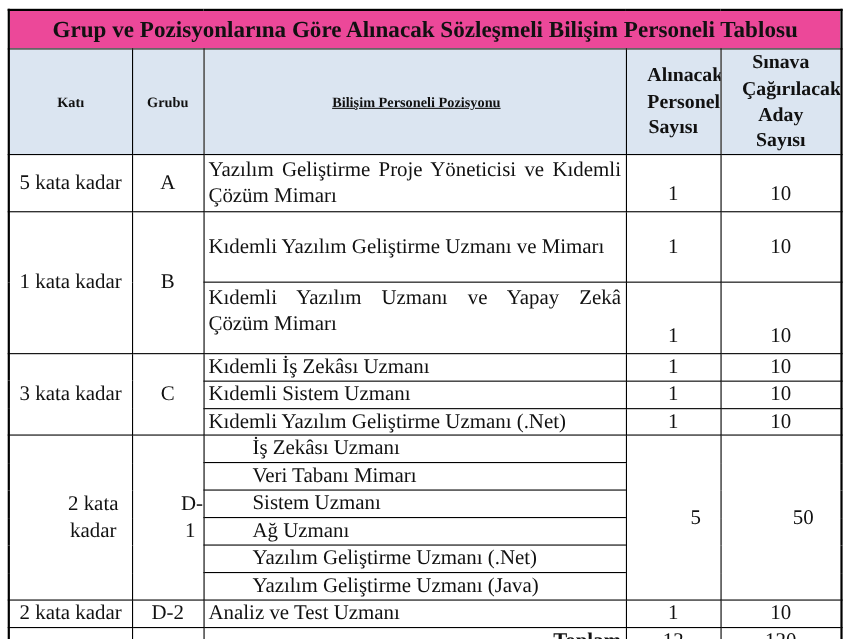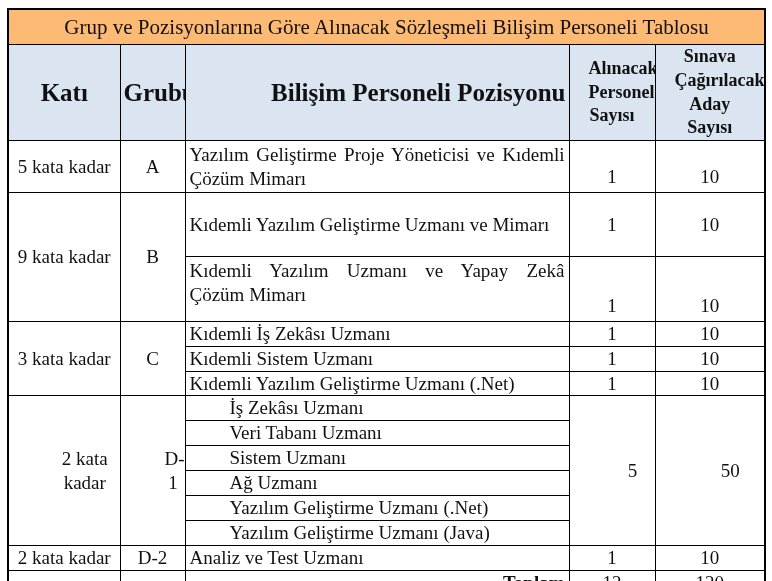"Grup ve Pozisyonlarına Göre Alınacak" td.title-cell { background: #fdba74 -> #ec4899; font-weight: normal -> bold }
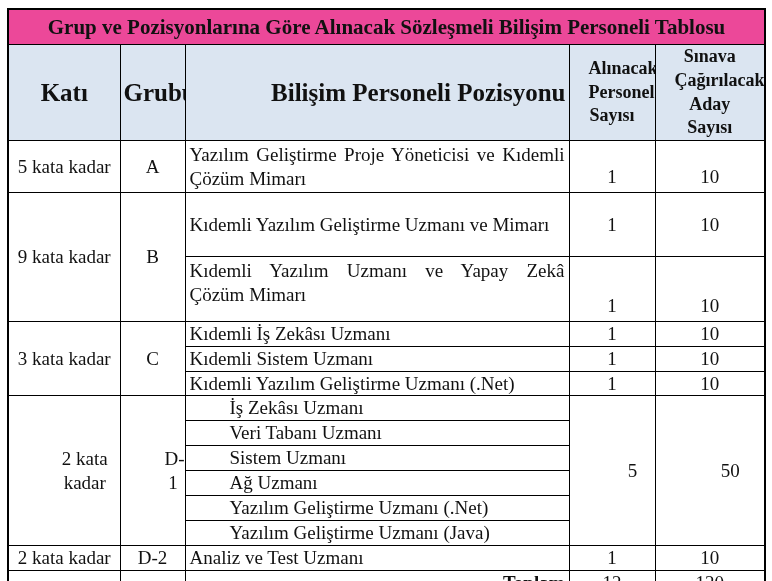"Katı" tr.hdr-row td { font-size: 25px -> 13px }
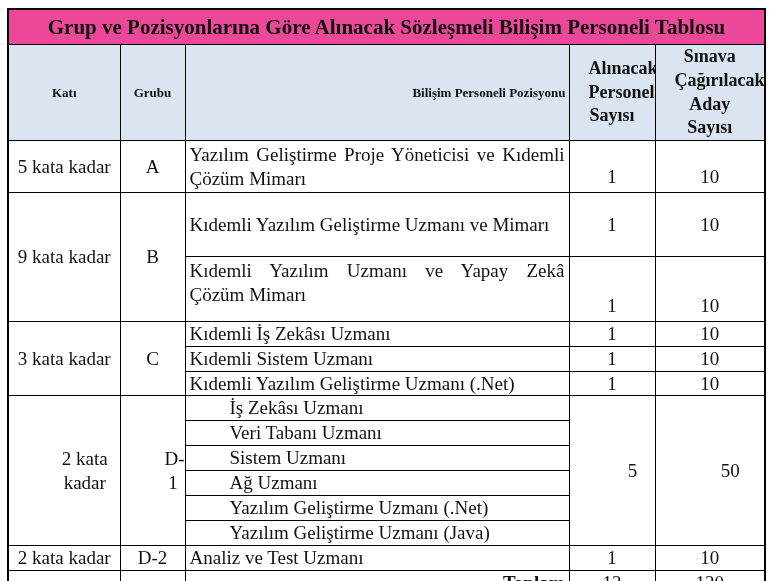"Bilişim Personeli Pozisyonu" tr.hdr-row td.hdr-poz { text-align: right -> center; text-decoration: none -> underline }
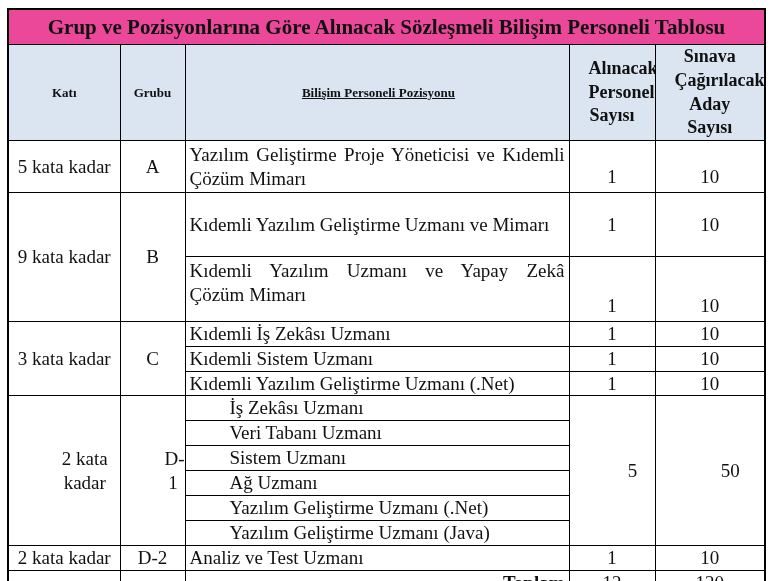"9 kata kadar" td.kat { text: 9 -> 1 }
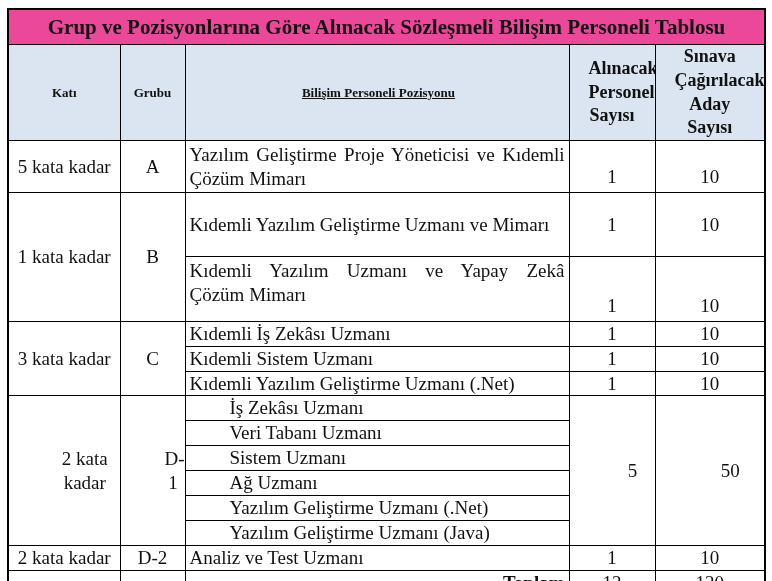"Veri Tabanı Uzmanı" td.poz { text: Uzmanı -> Mimarı }
